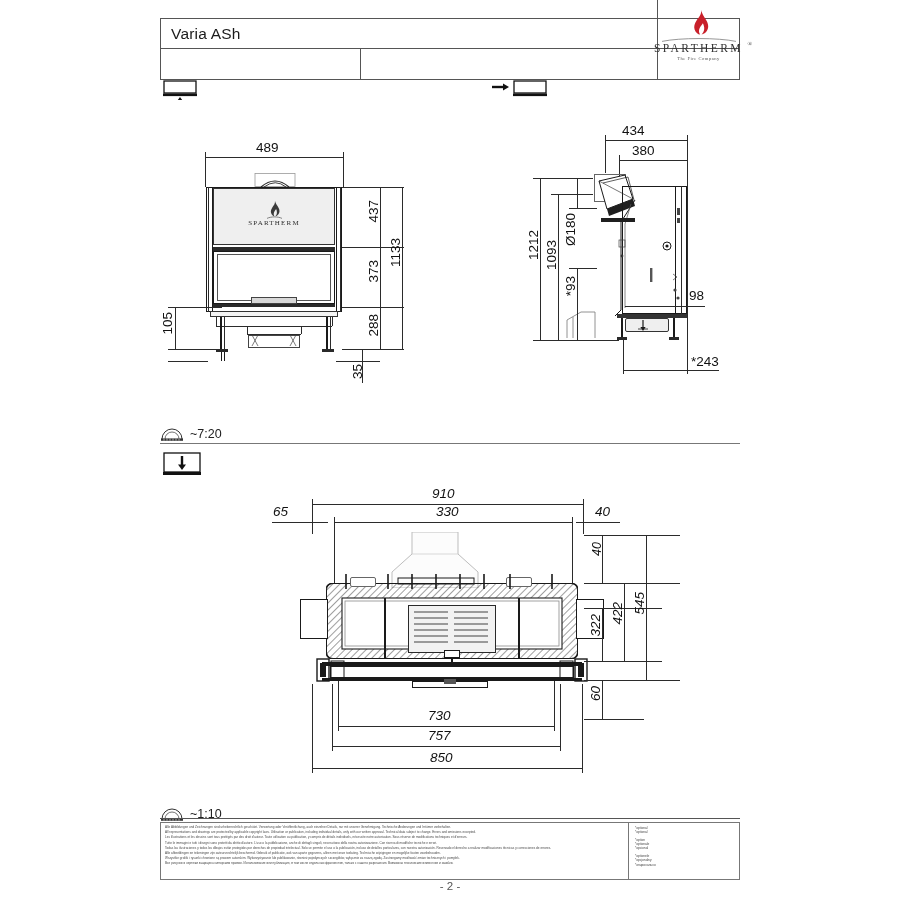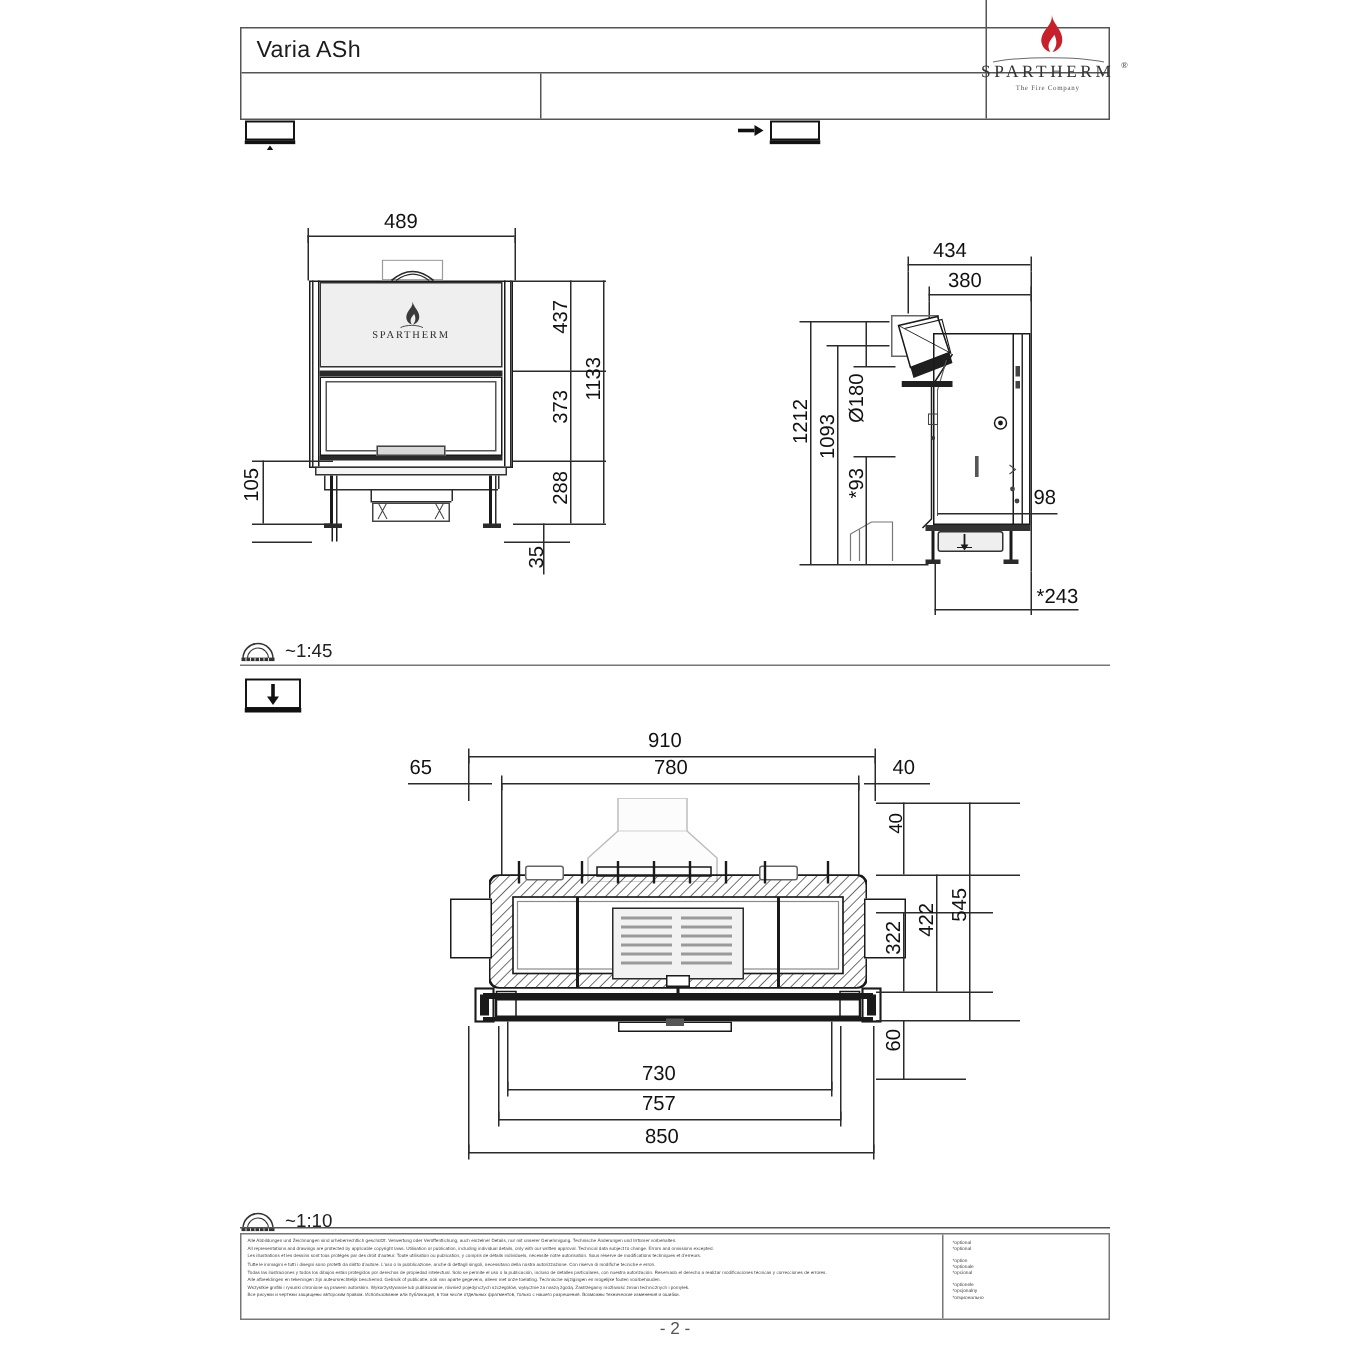"434" div.abs { margin-top: 36px -> none }
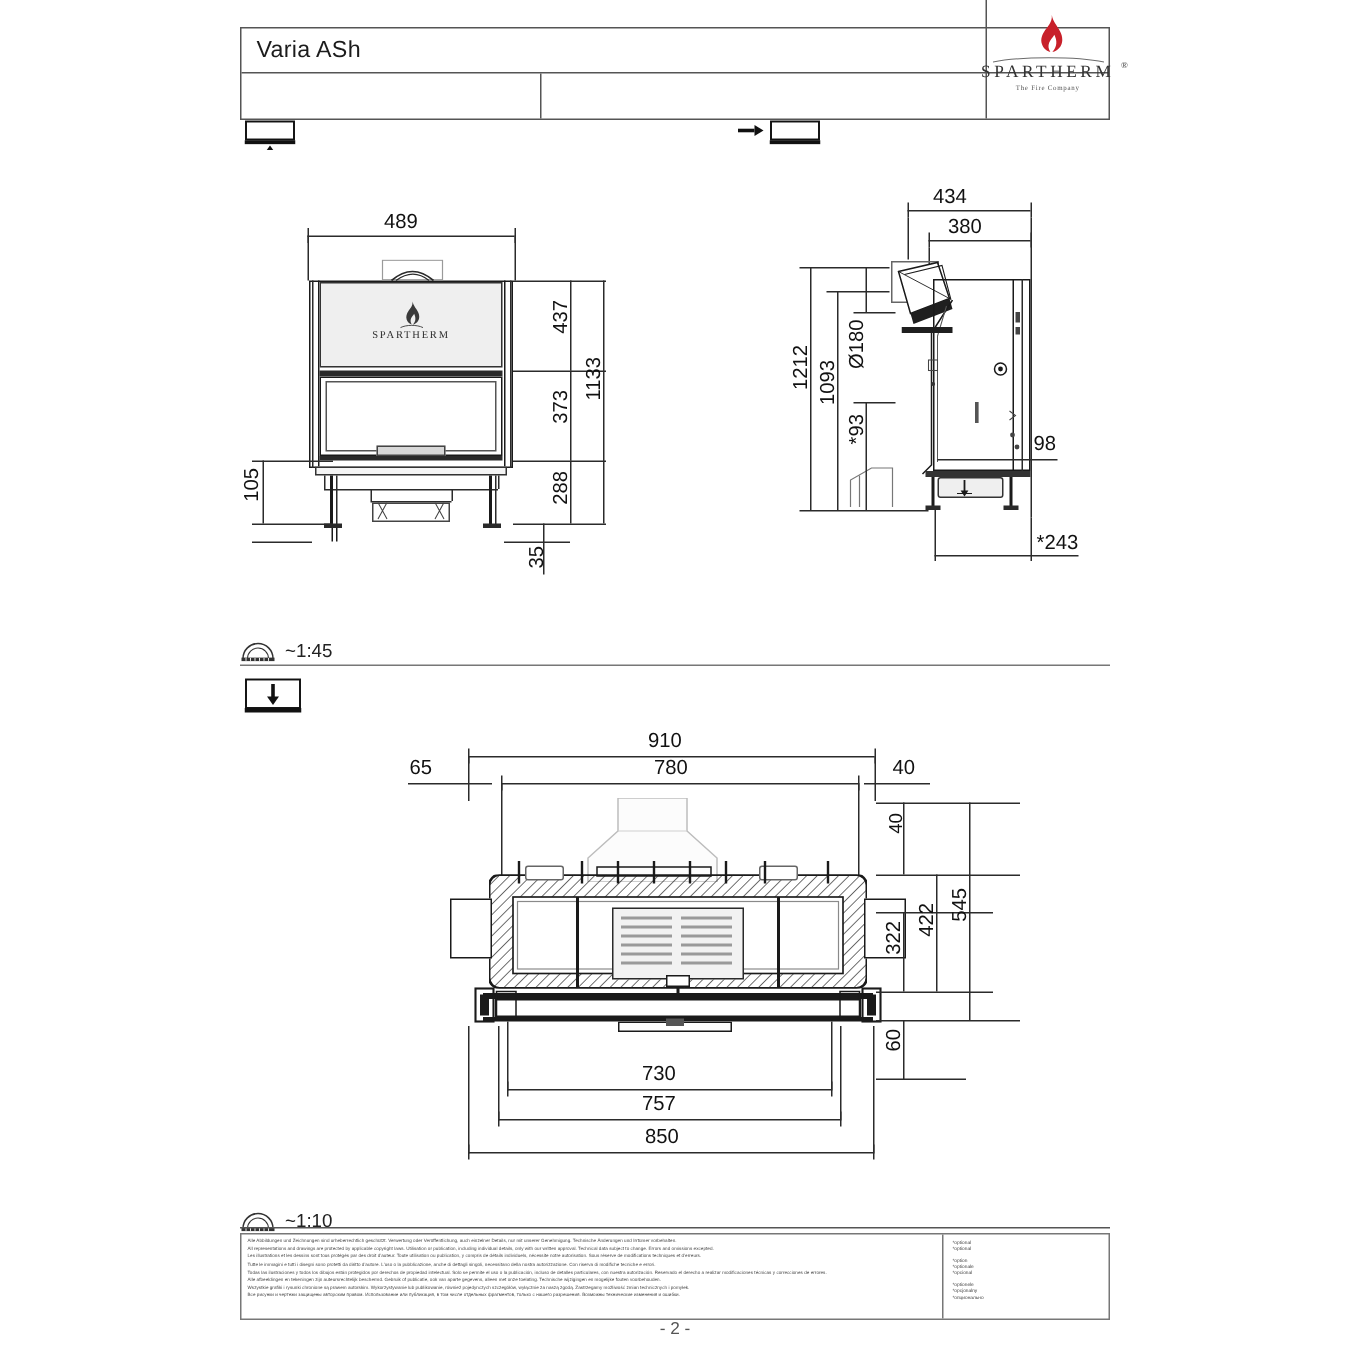"~1:45" span.scale-txt { text: 1:45 -> 7:20 }
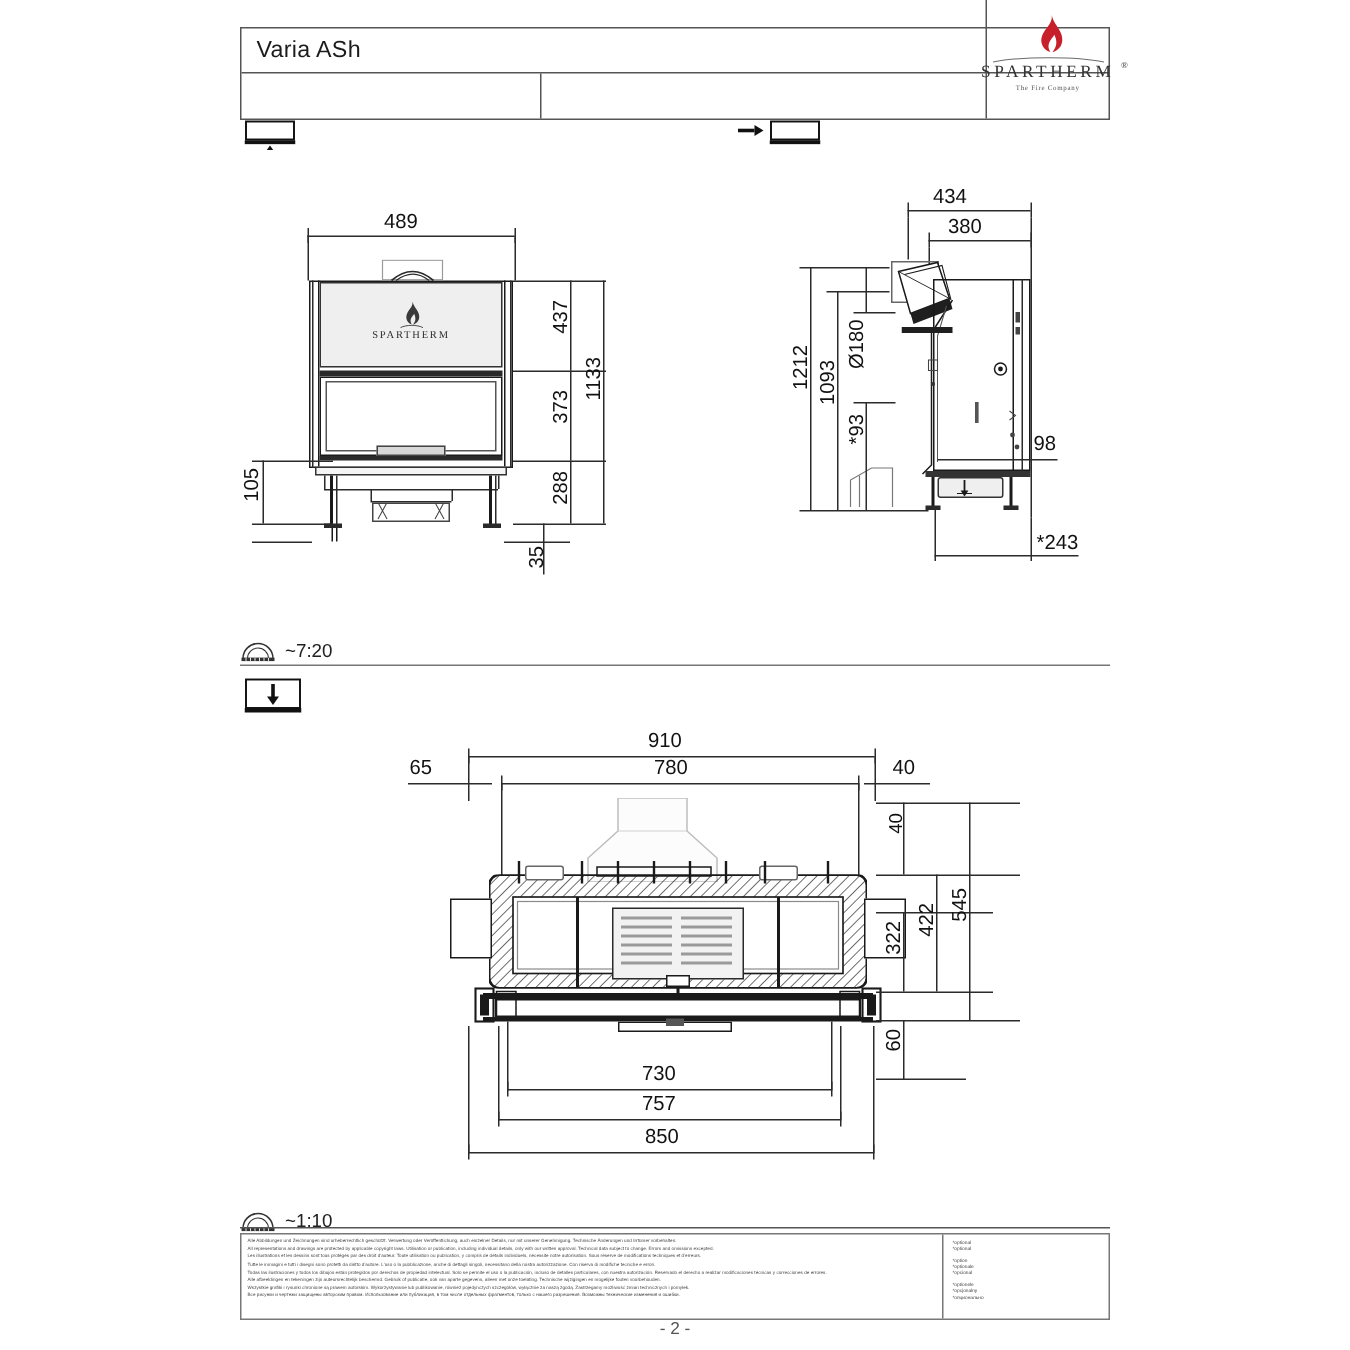"910" div.abs { font-style: none -> italic }
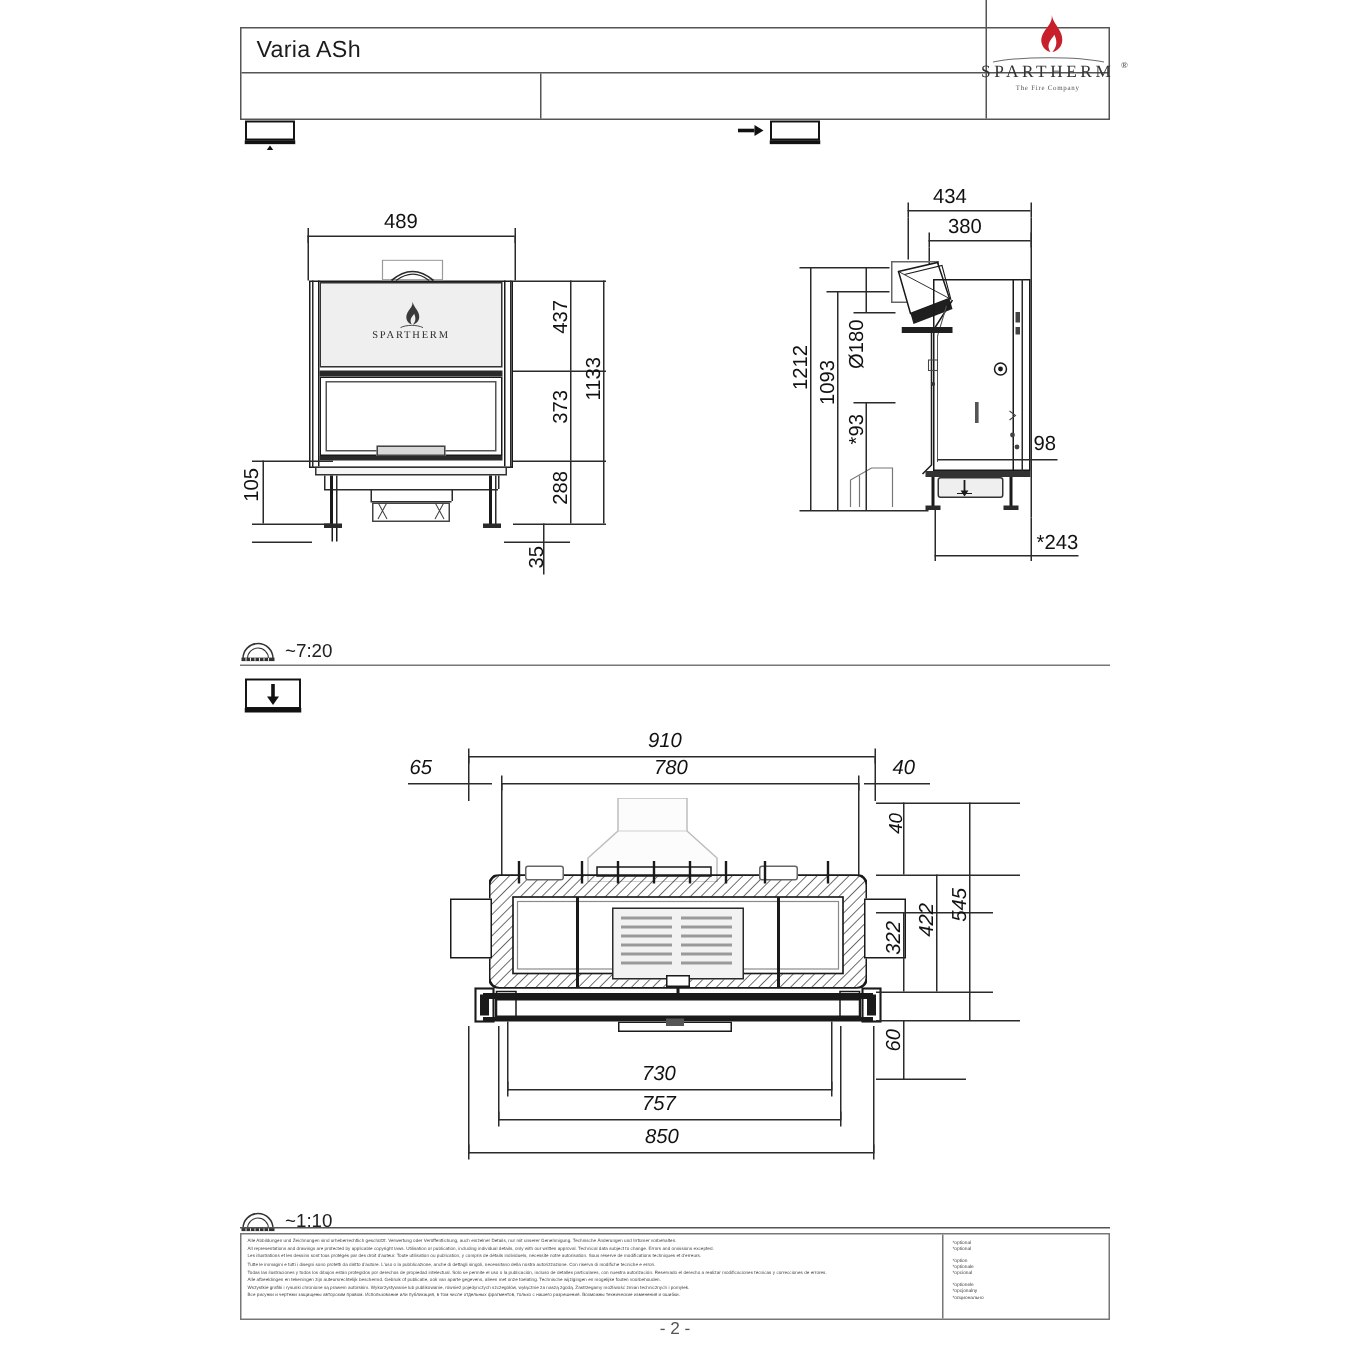"780" div.dim-txt { text: 780 -> 330 }
